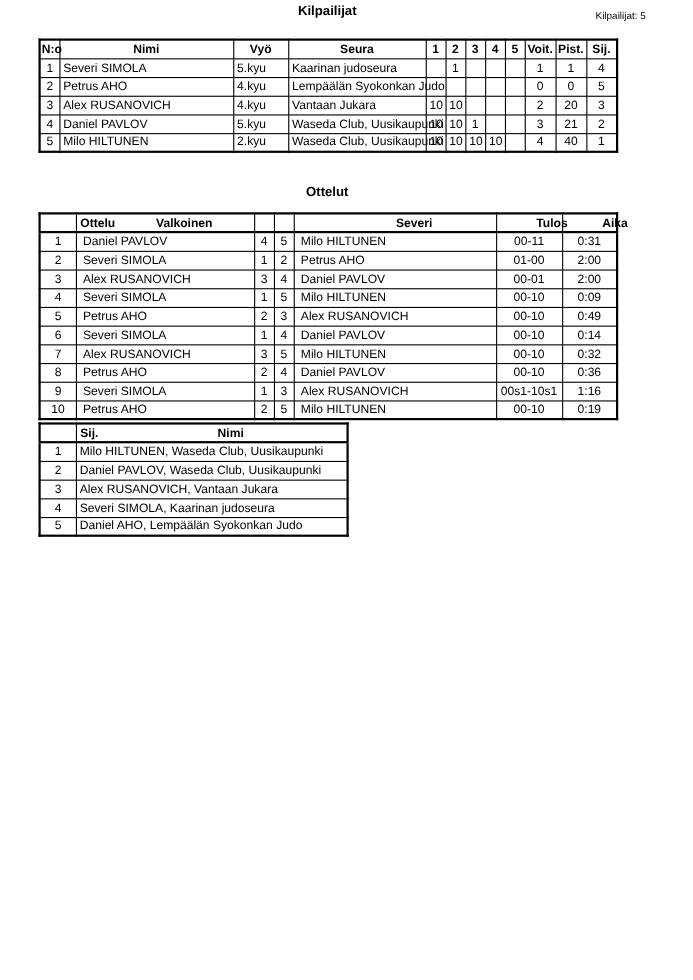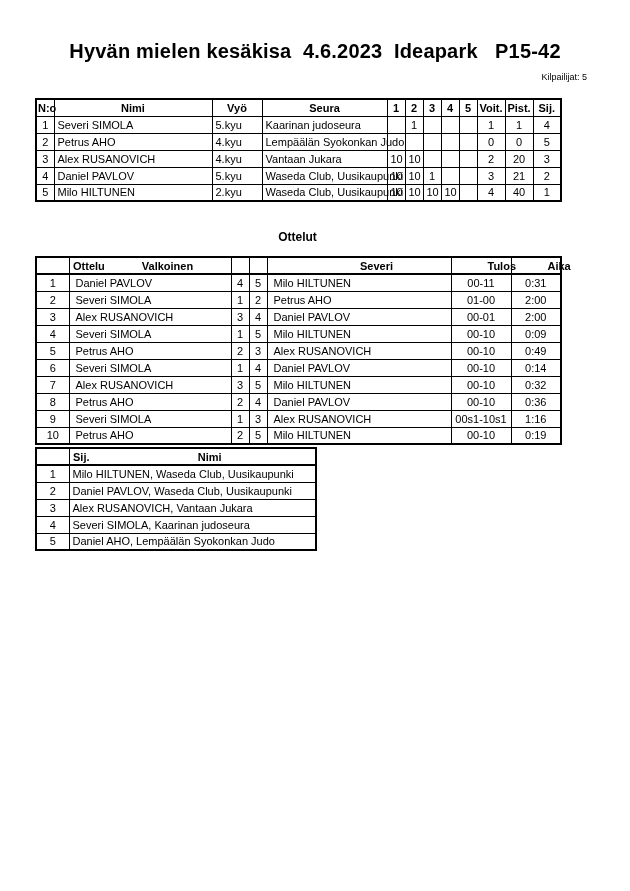"Kilpailijat" div.kilp-heading { html: none -> <div>Kilpailijat</div> }
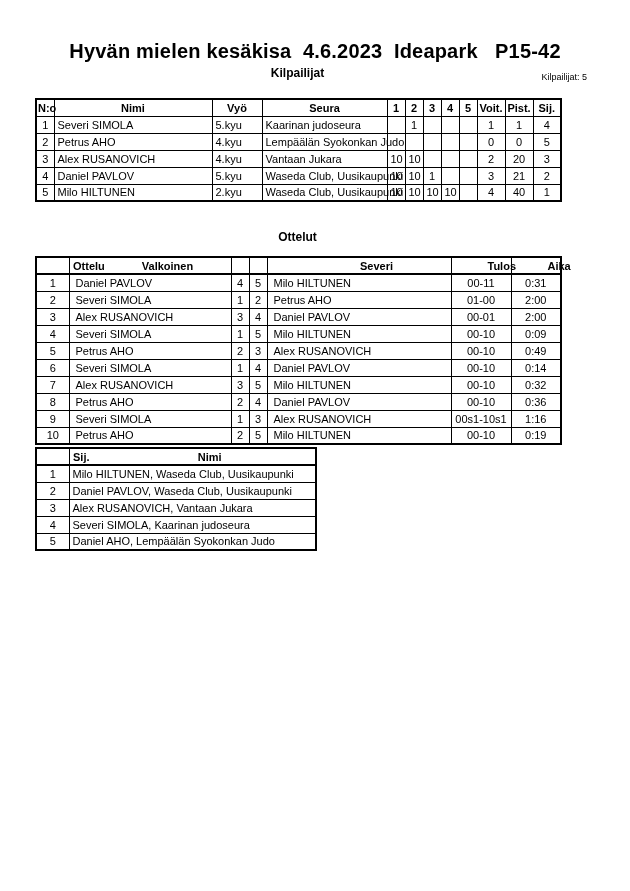"Hyvän mielen kesäkisa 4.6.2023 Ideapark" div.doc-title { html: <div>Hyvän mielen kesäkisa 4.6.2023 Ideapark P15-42</div> -> none }
